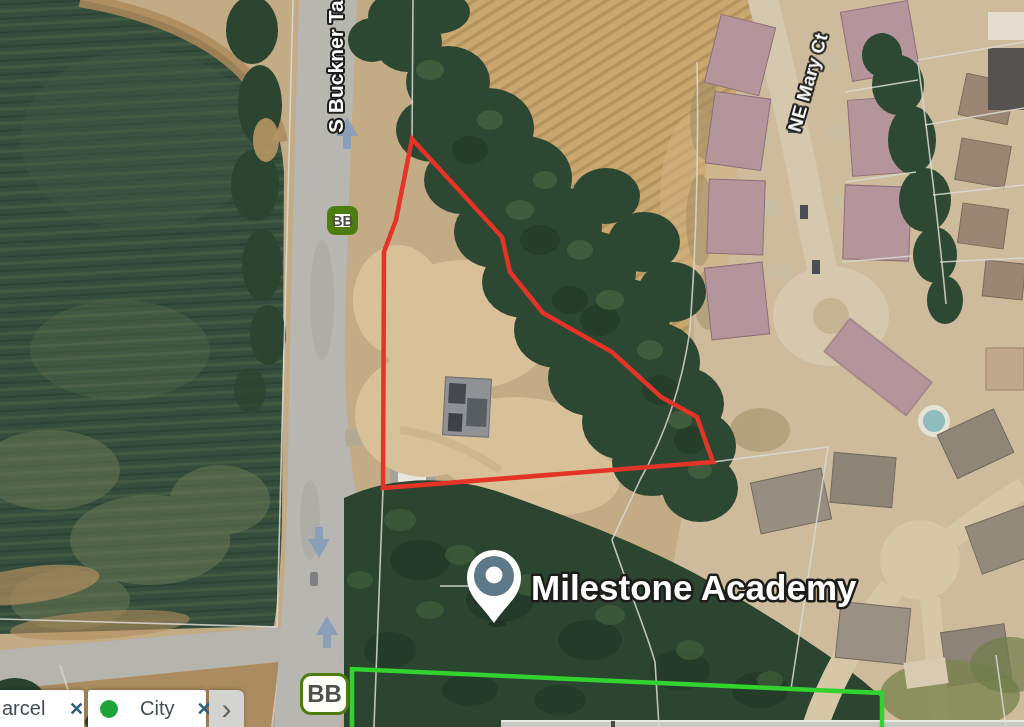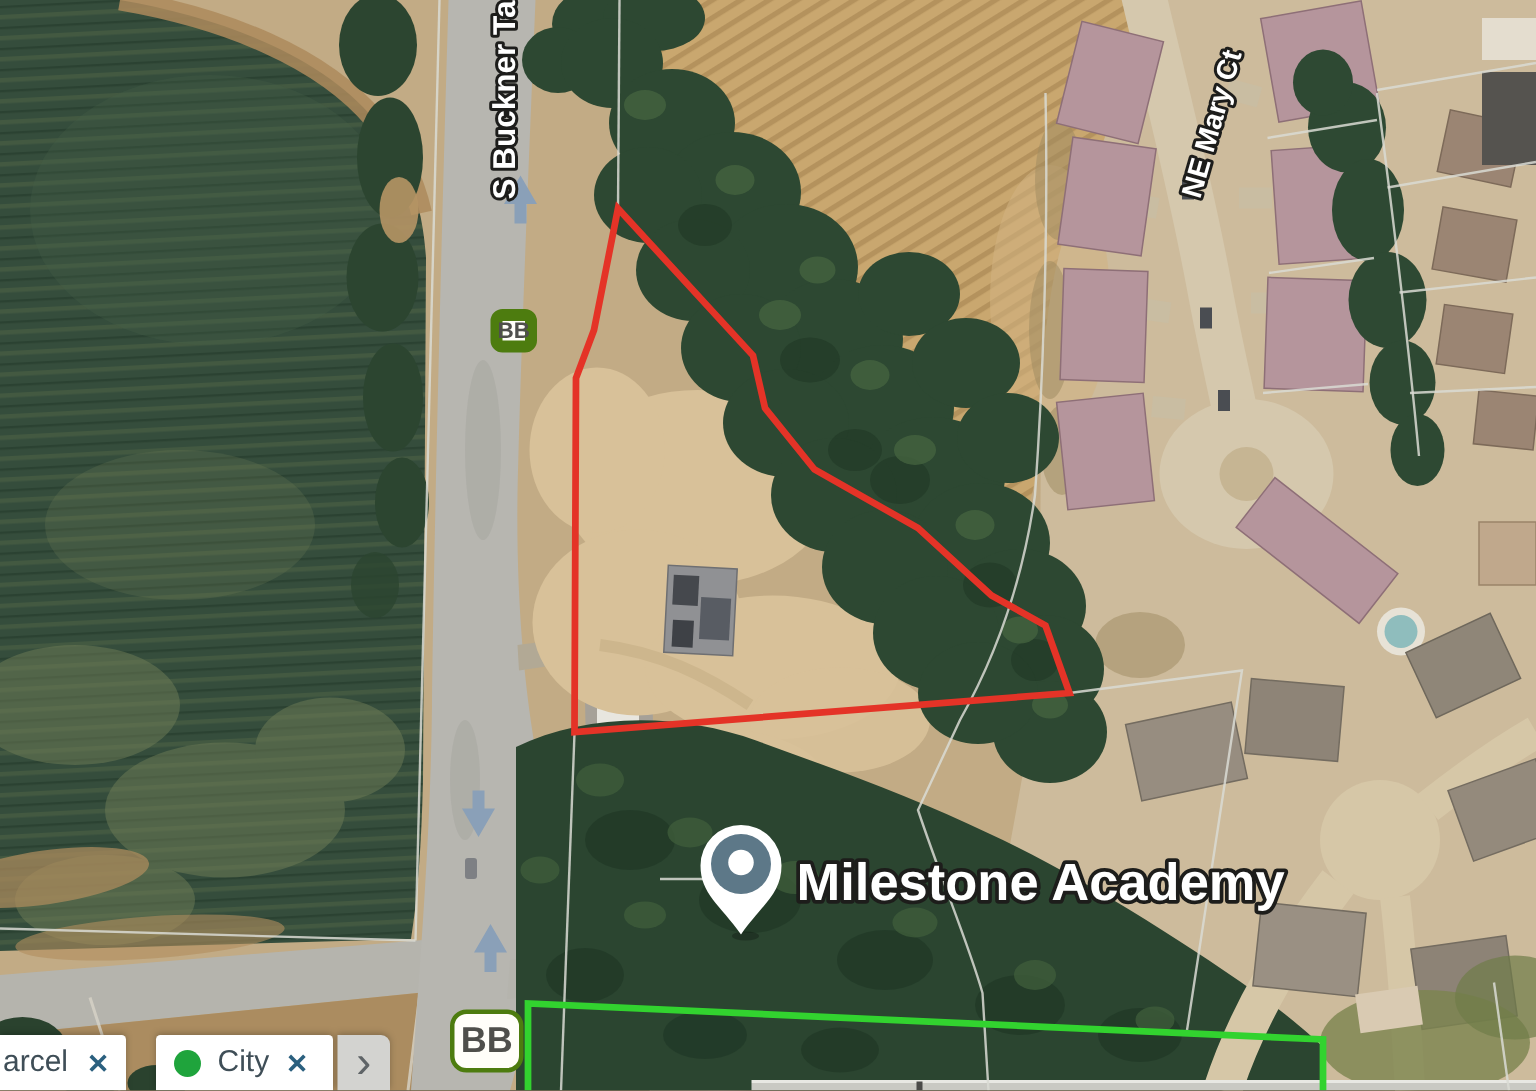"arcel" .chip-parcel { margin-right: 20px -> 4px; padding-right: 11px -> none }
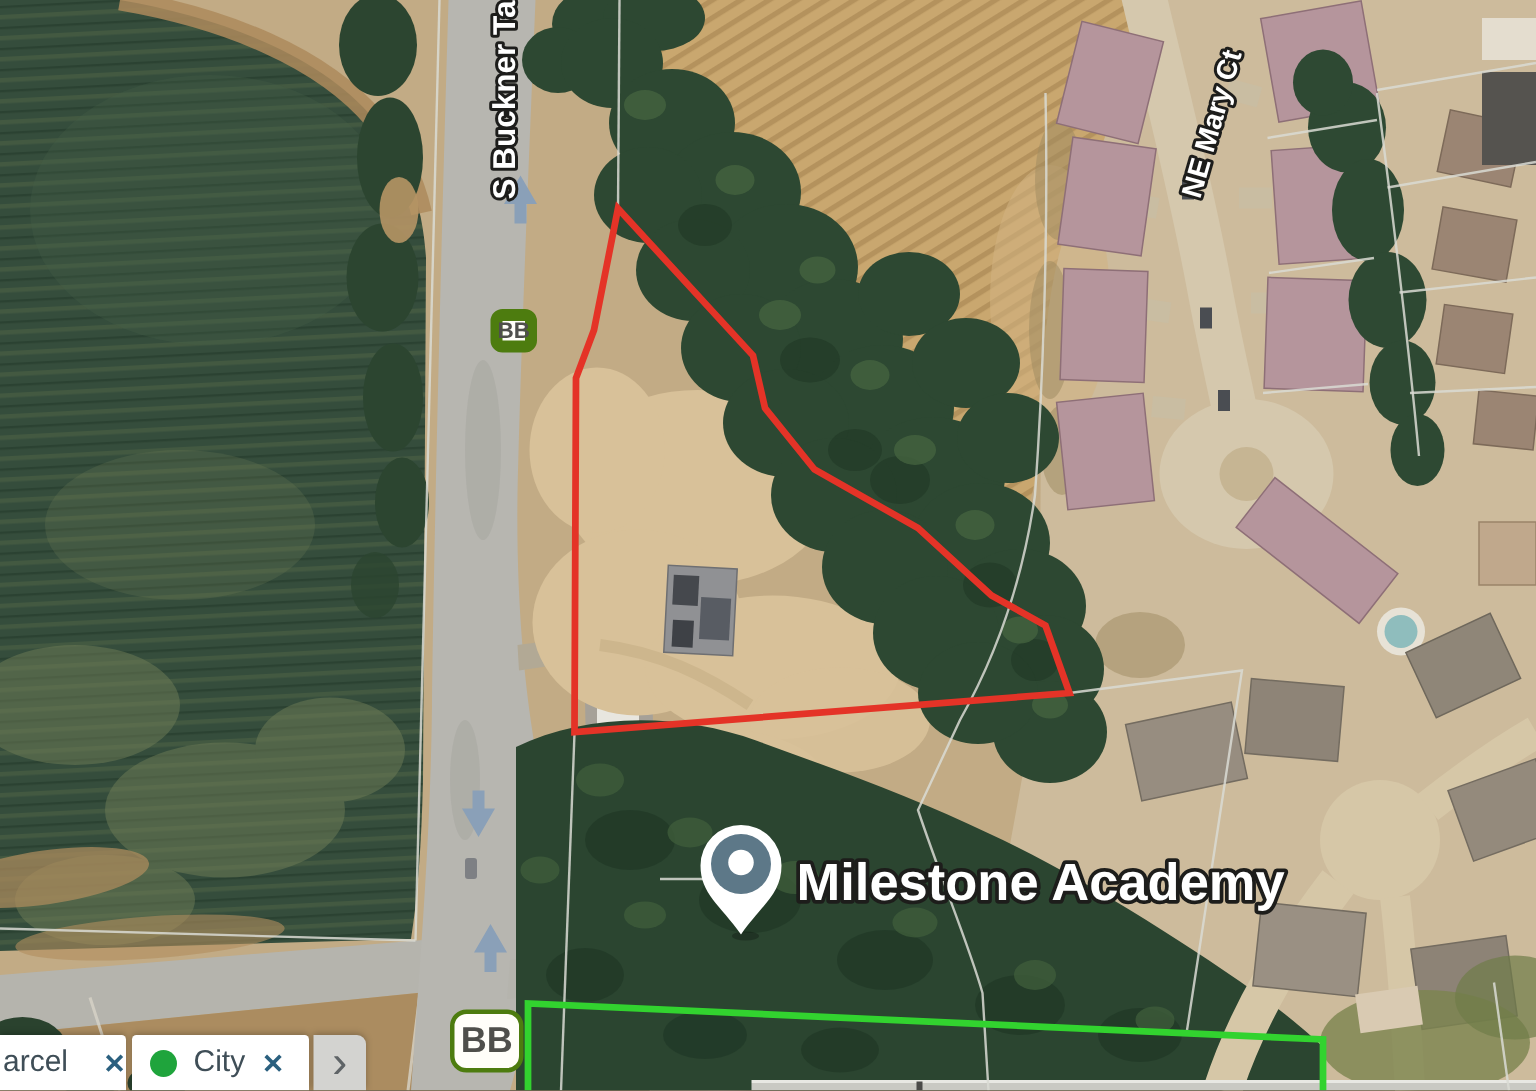"City" .chip-city { gap: 11px -> 22px }
